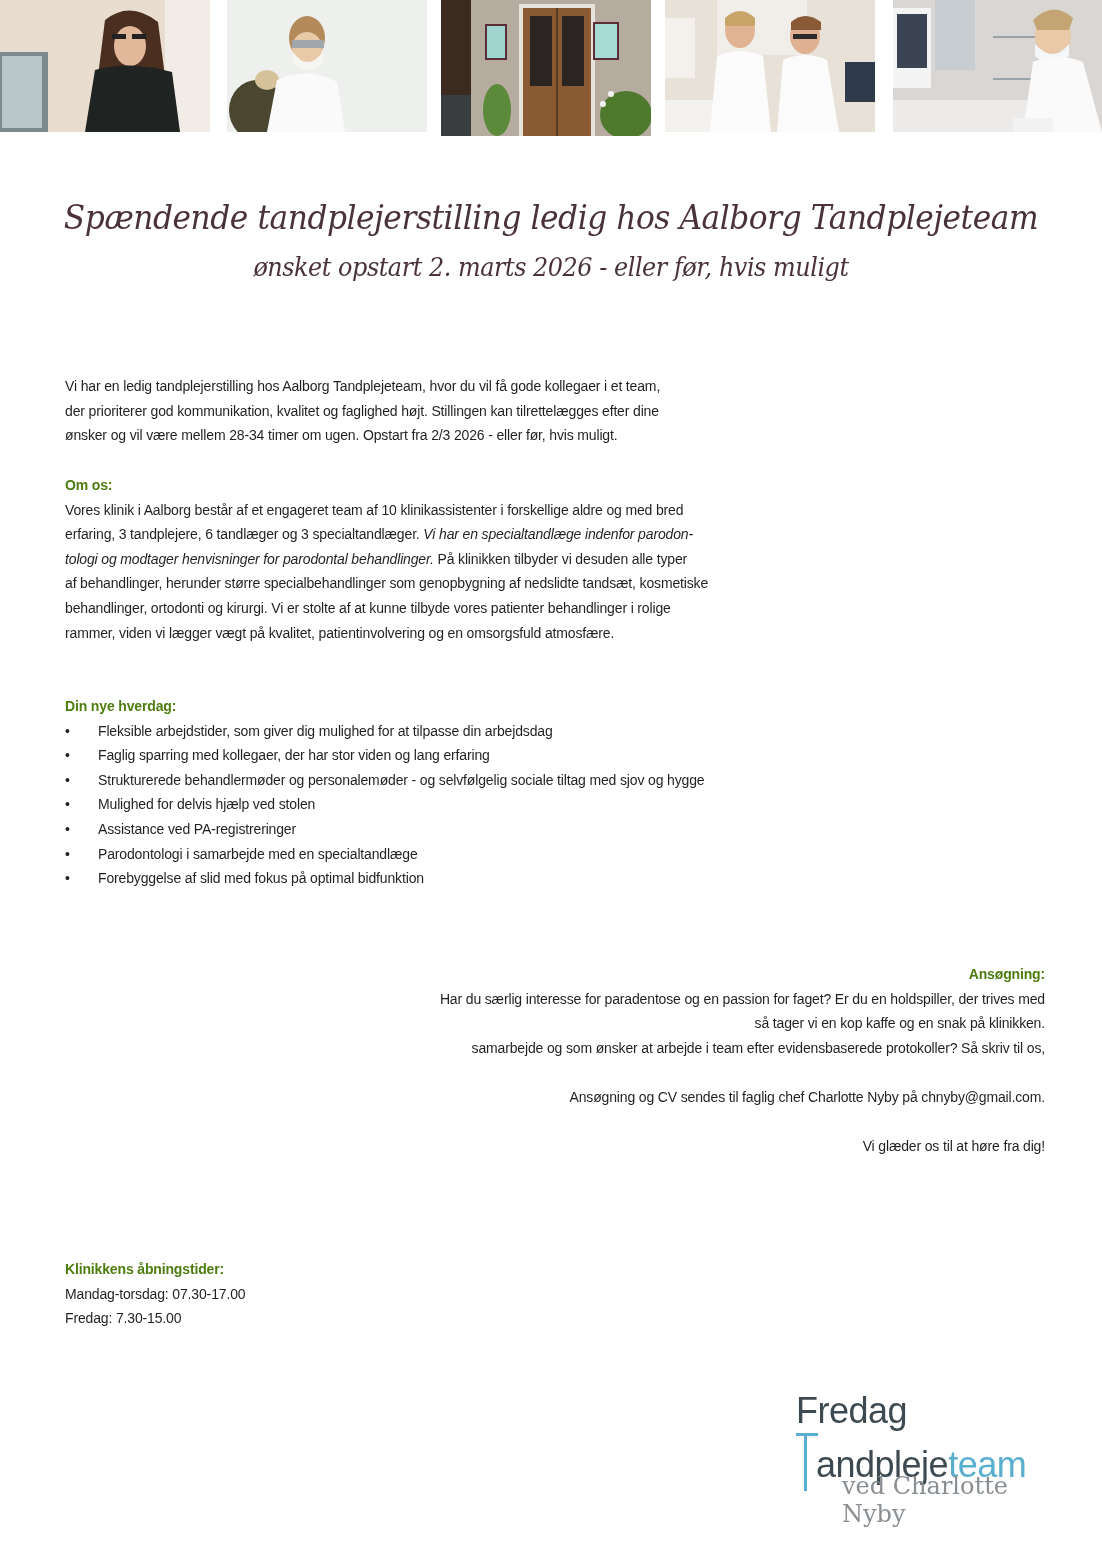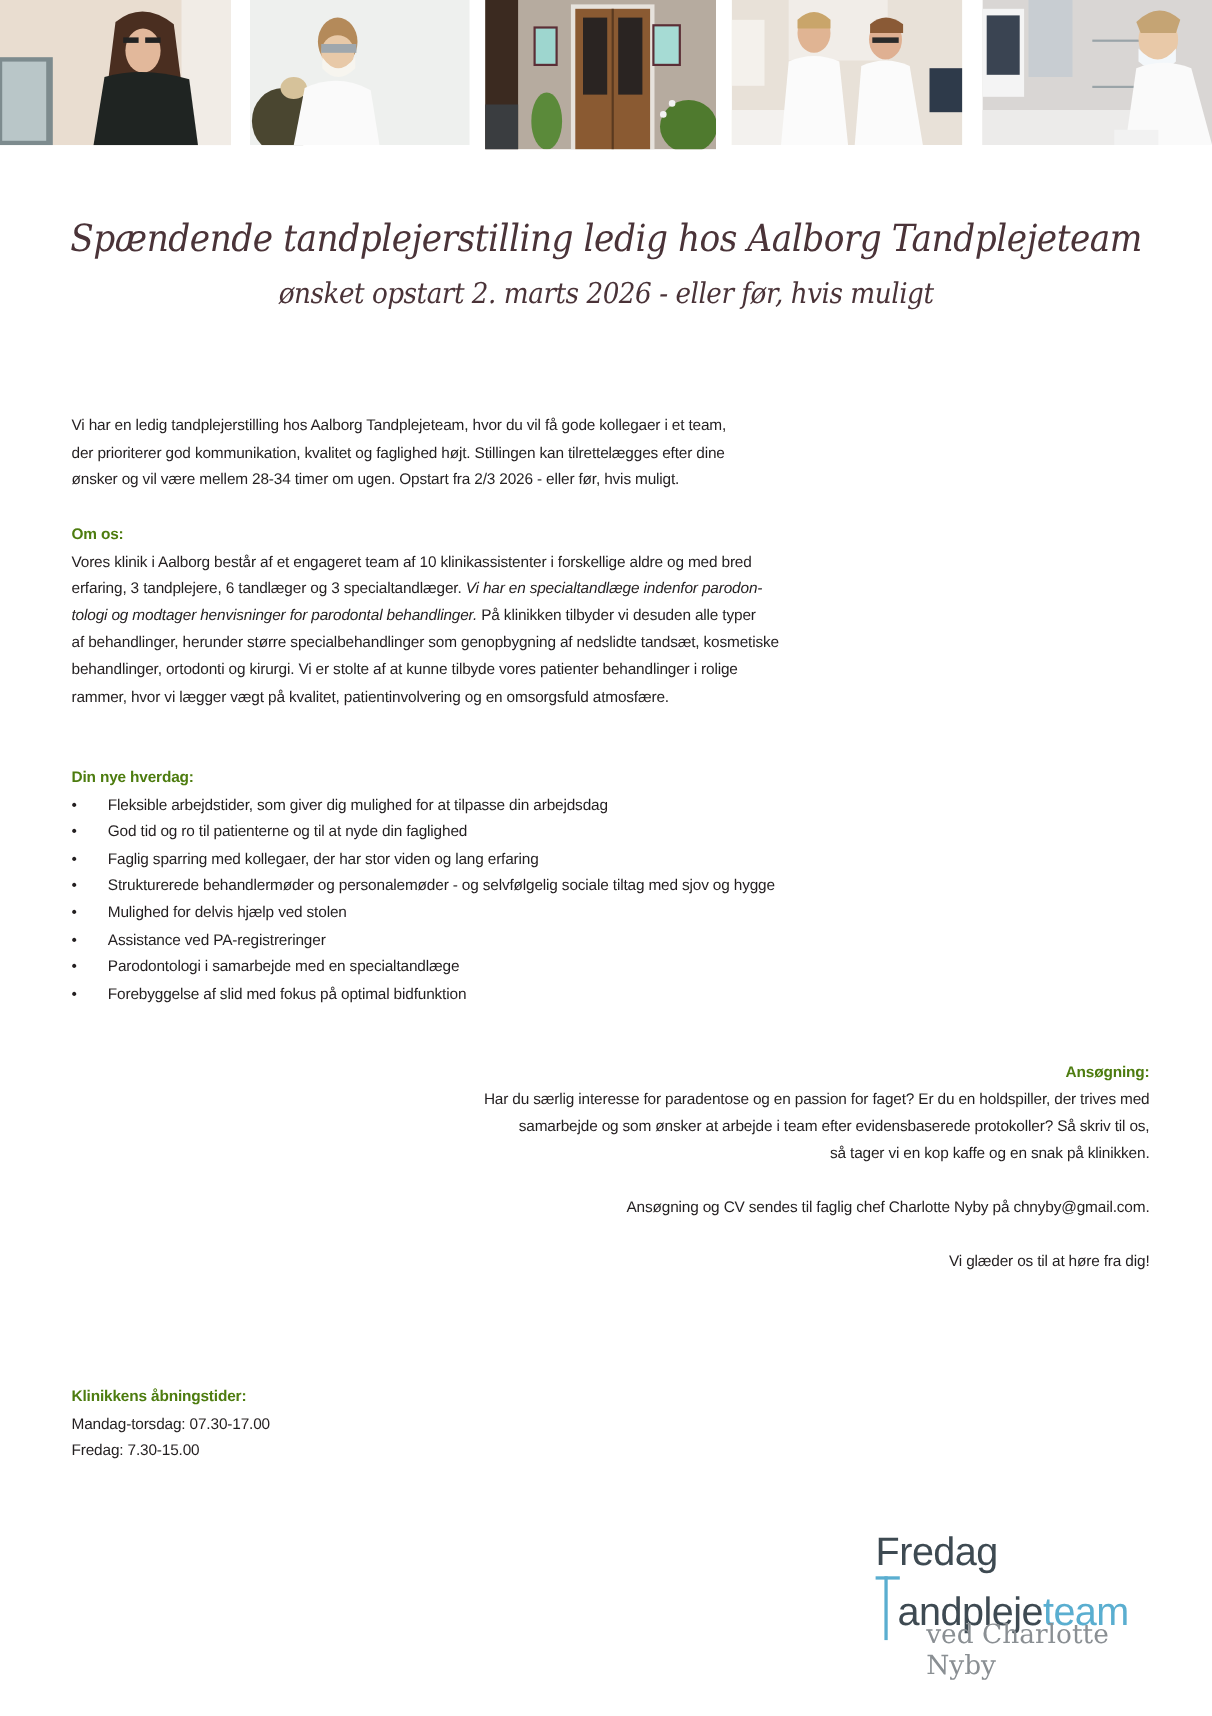"rammer, hvor vi lægger vægt" p { text: hvor -> viden }
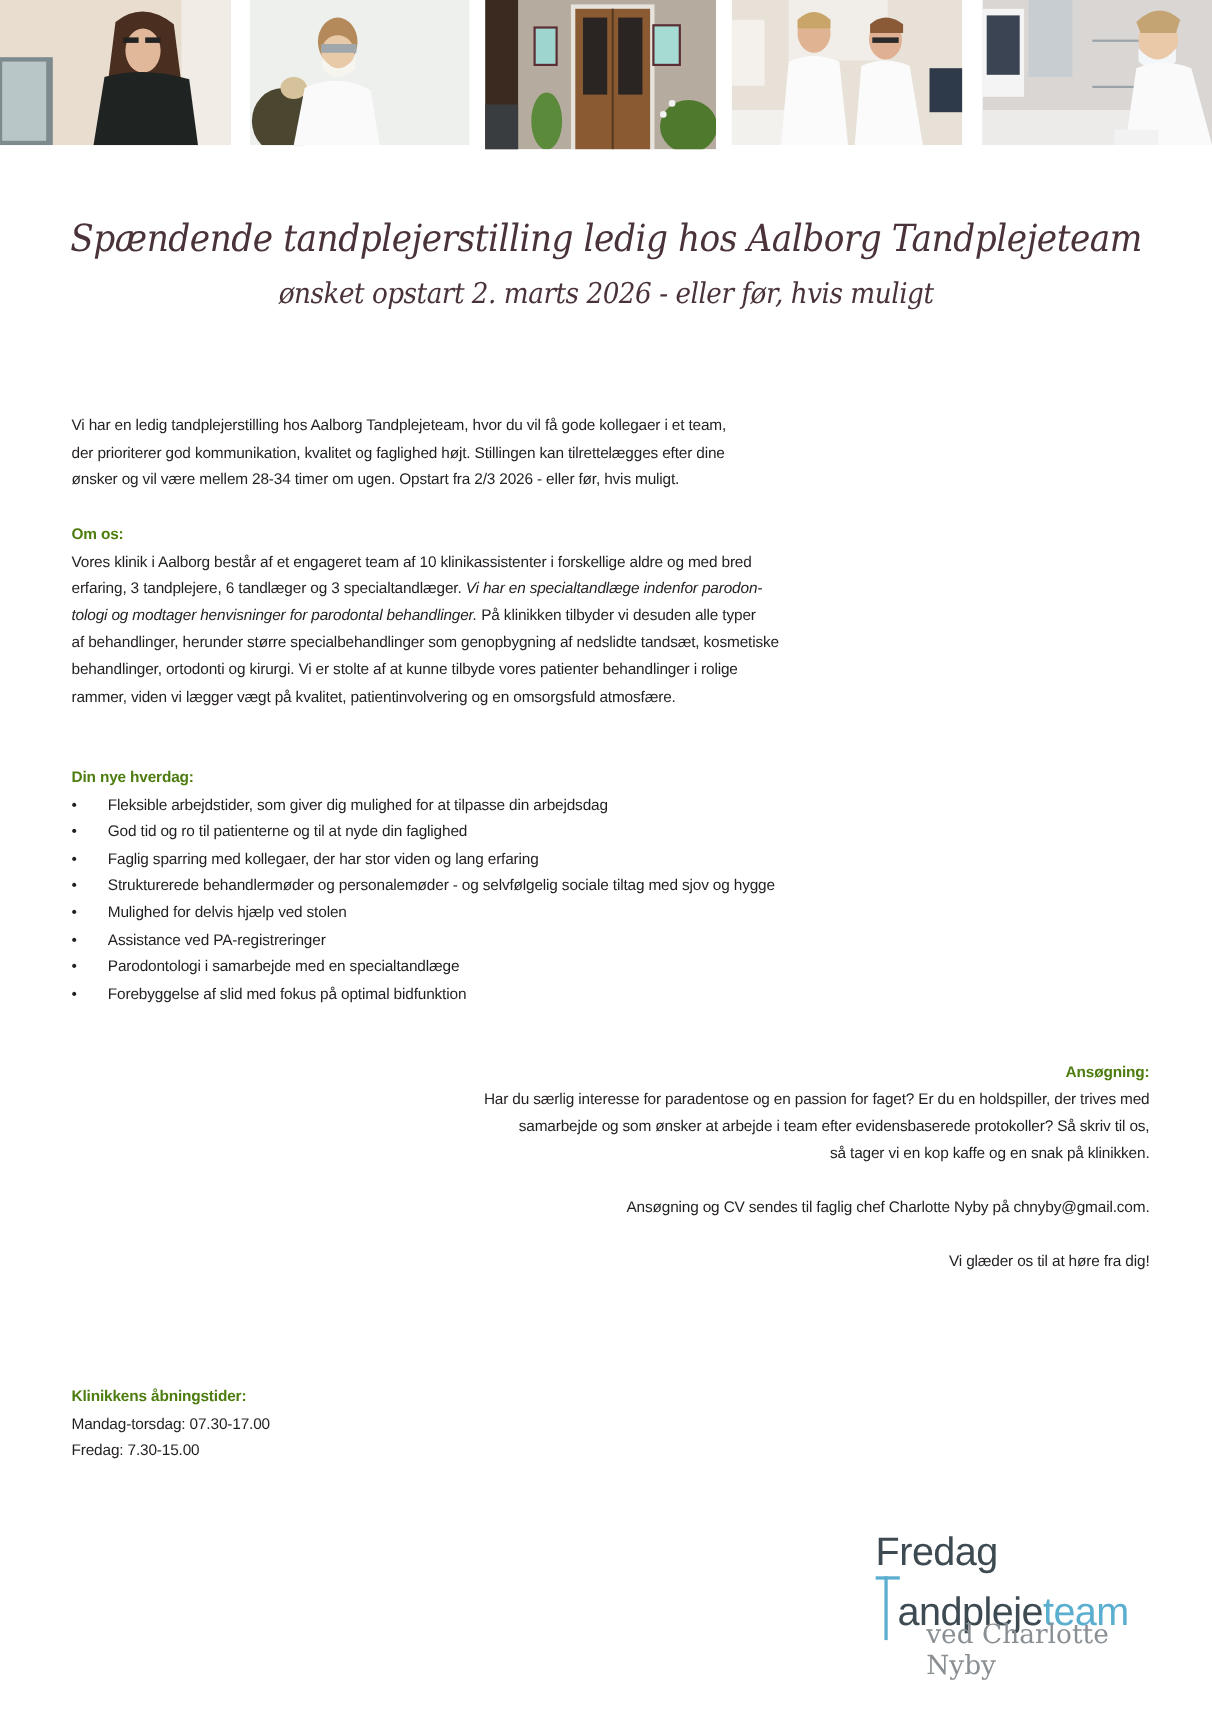"God tid og ro til" li { html: <li>God tid og ro til patienterne og til at nyde din faglighed</li> -> none }
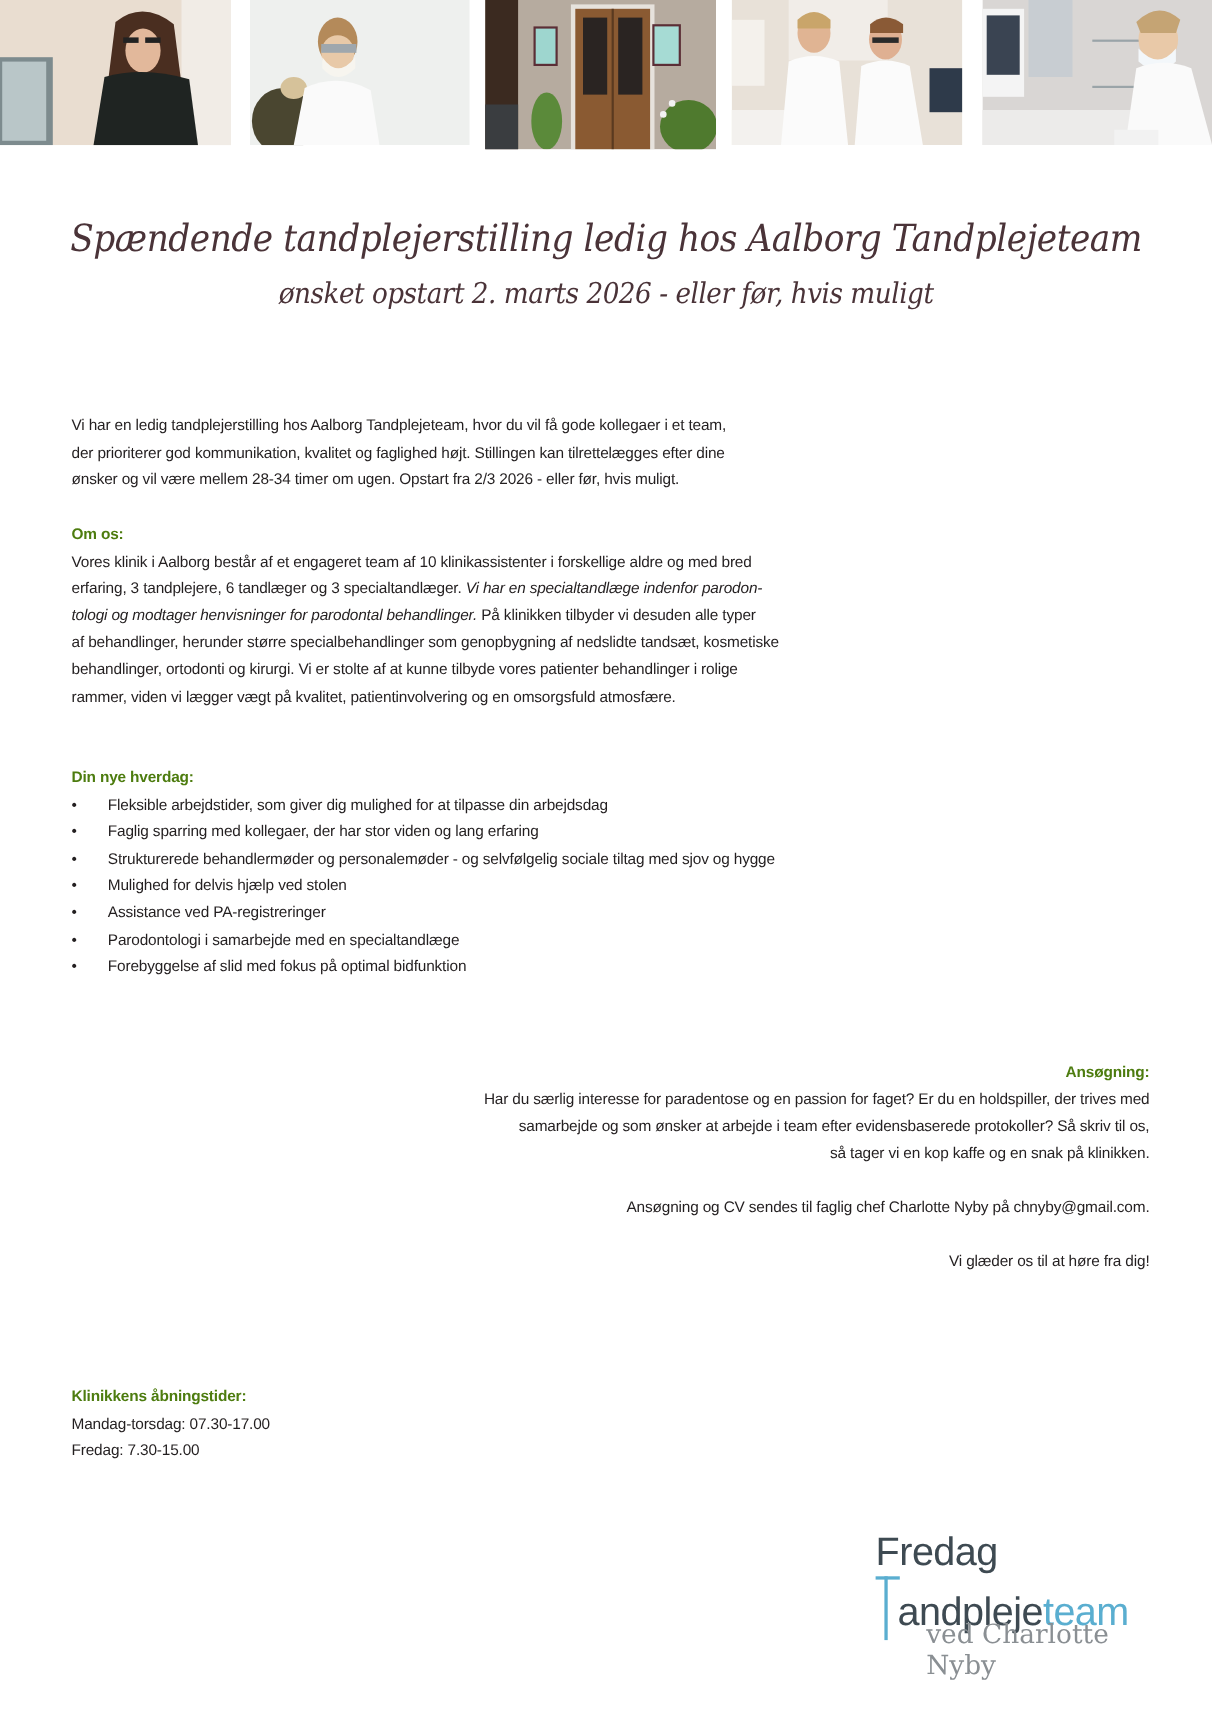"samarbejde og som ønsker at" p { order: before "så tager vi en kop" -> after "så tager vi en kop" }
